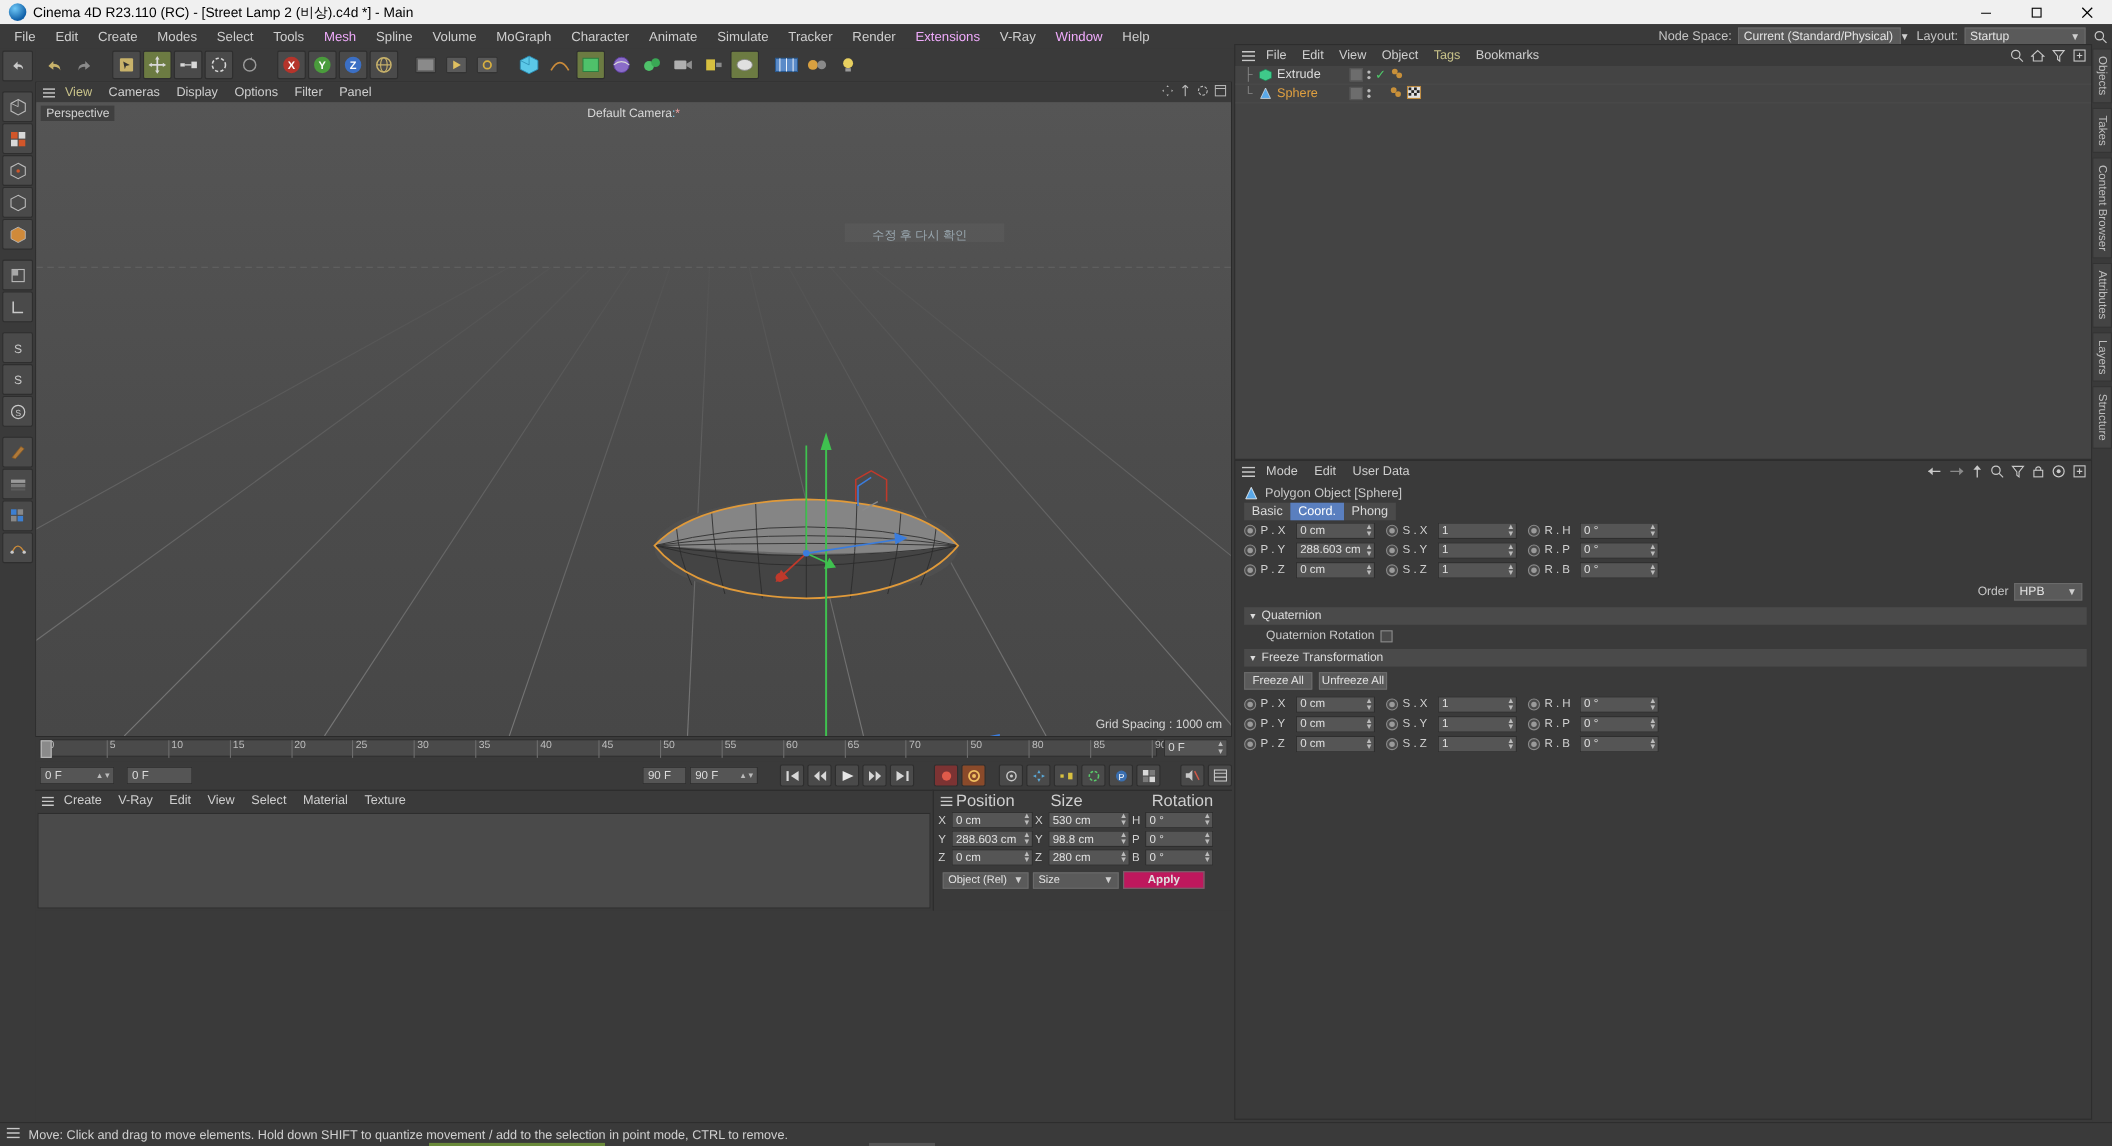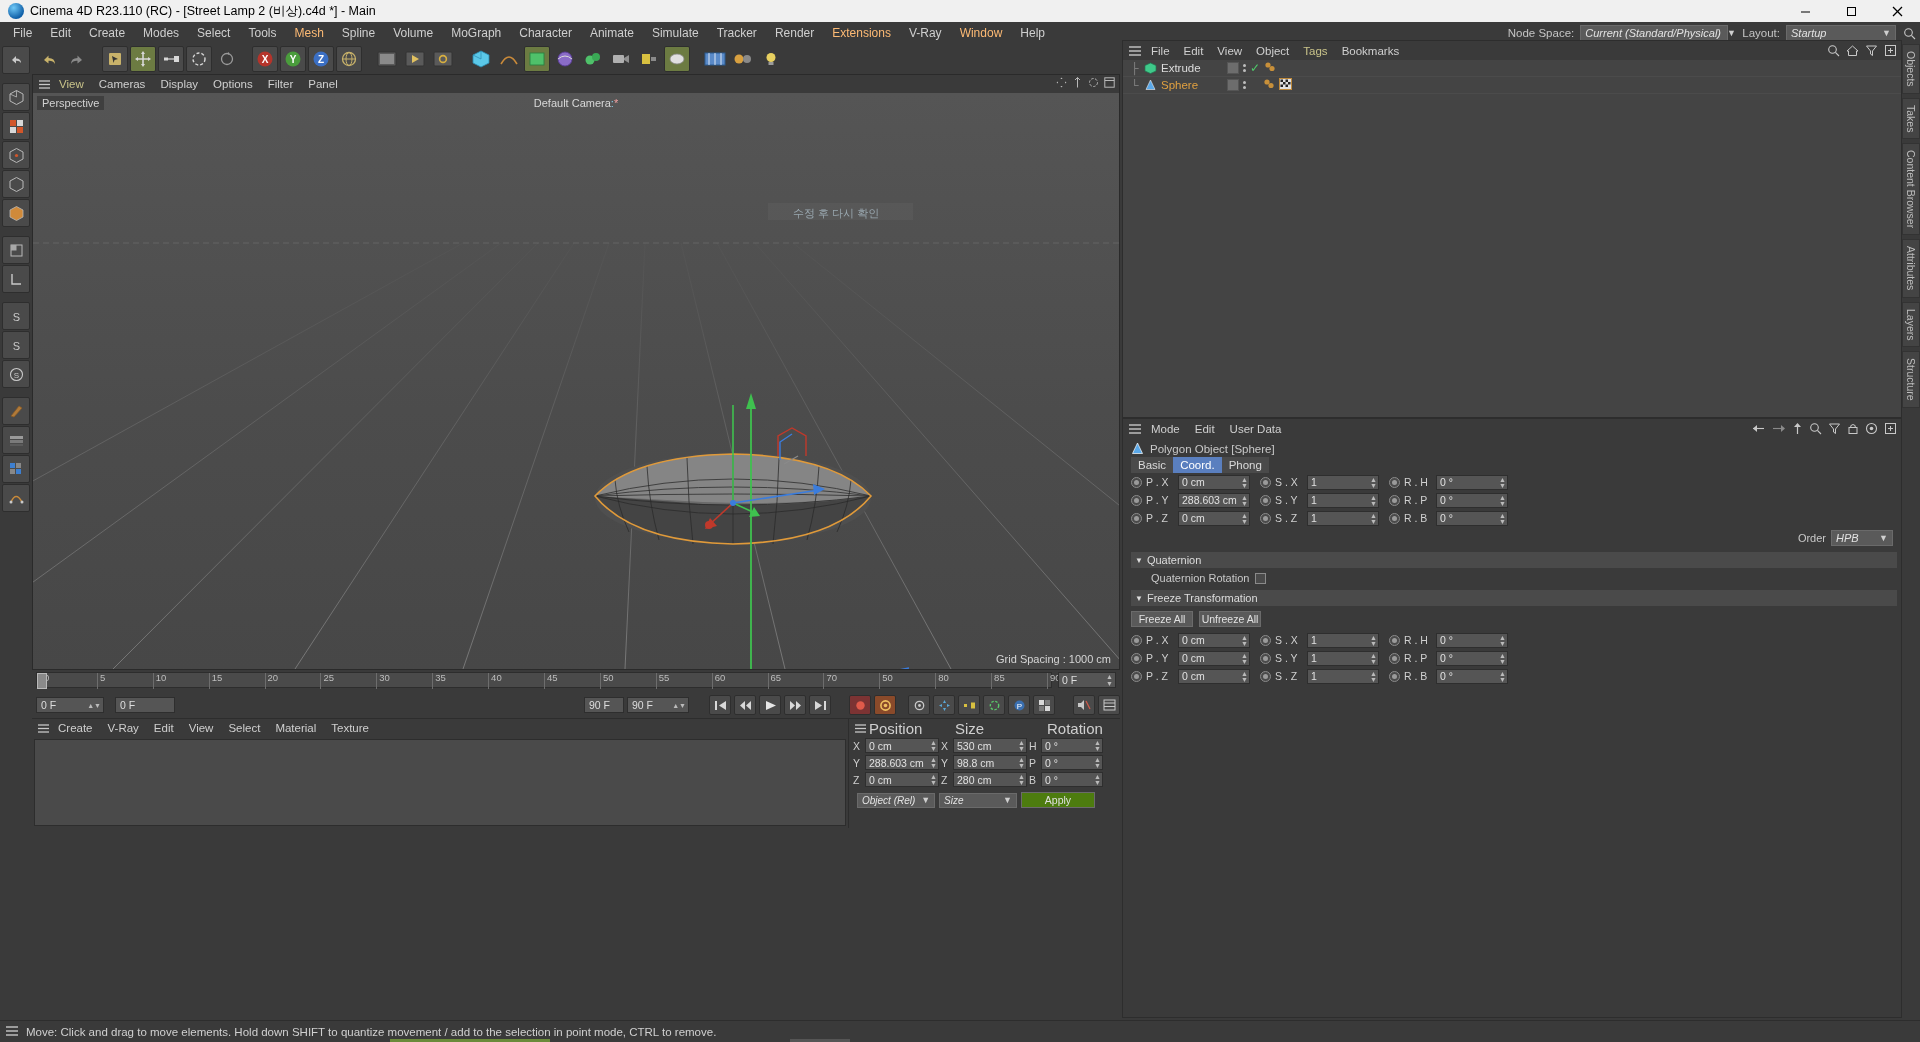"Mesh" .menuitem.accent { color: #fdba74 -> #f0abfc }
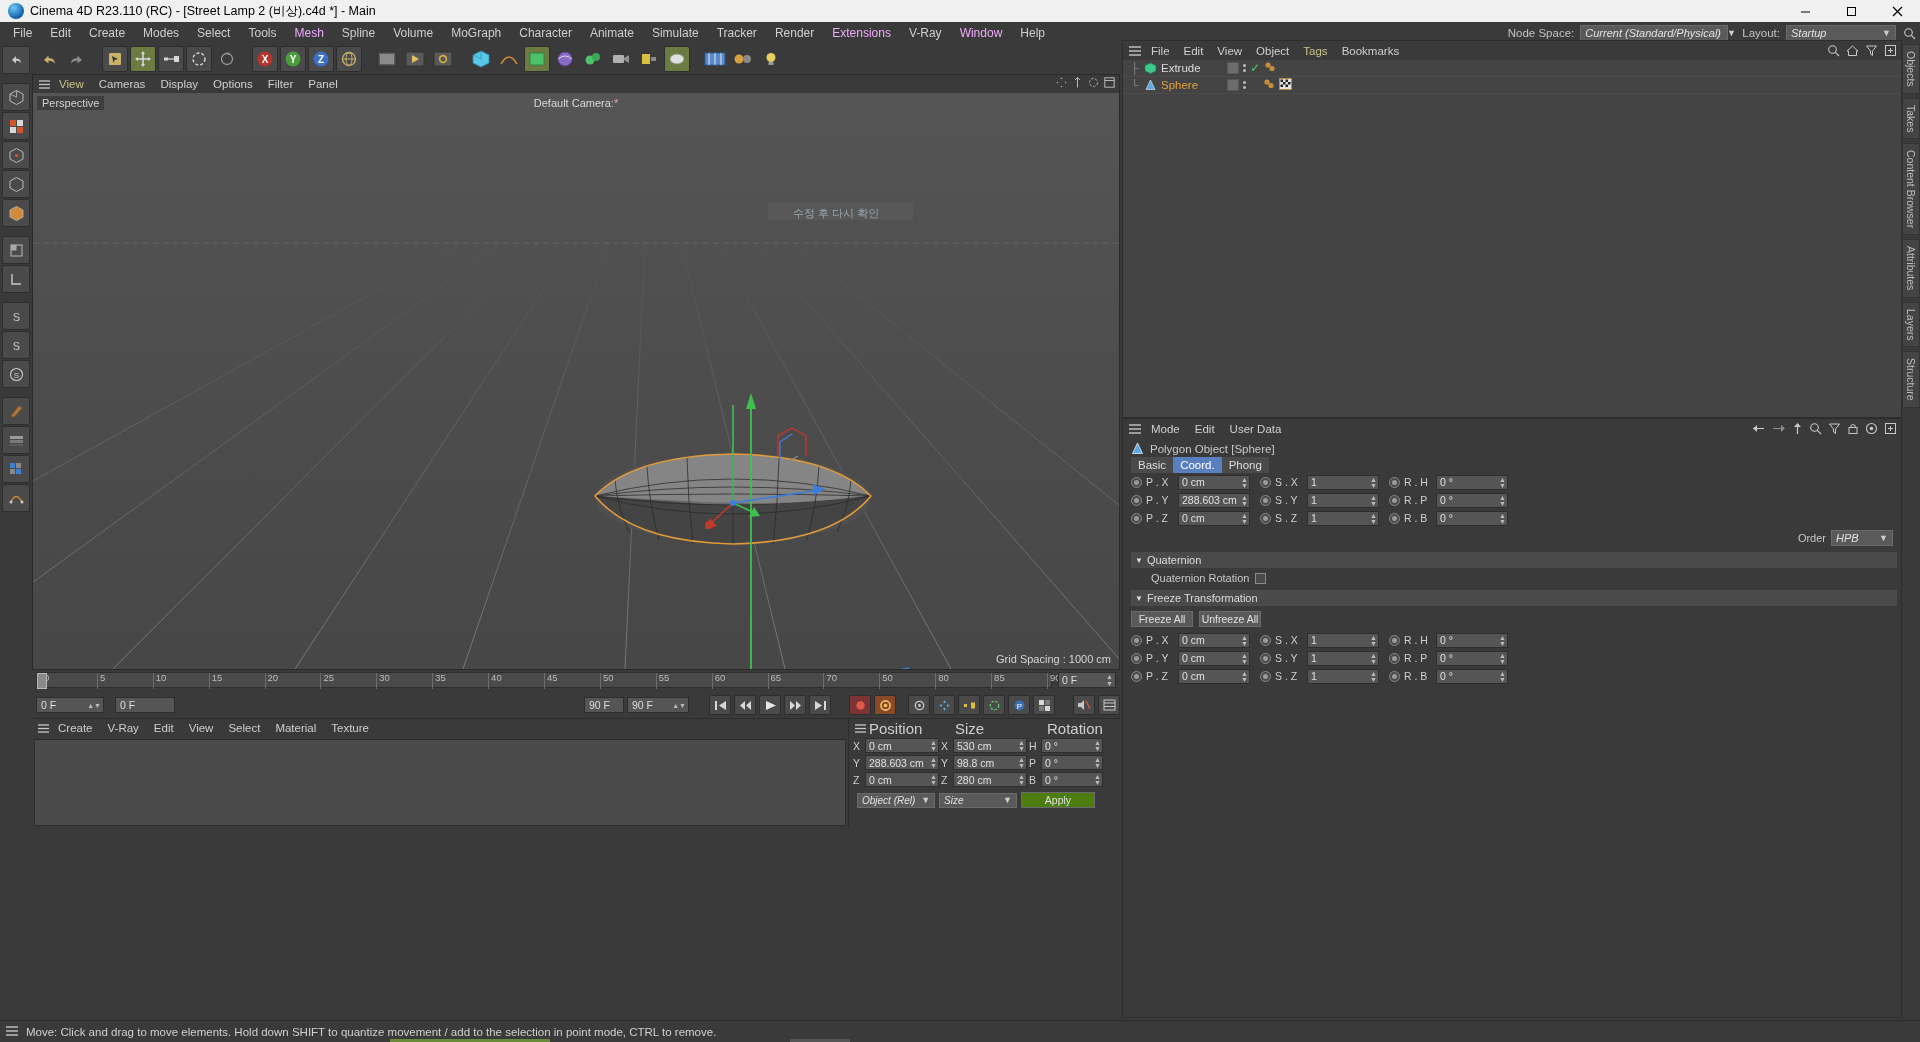"Current (Standard/Physical)" .combo .cv { font-style: italic -> none }
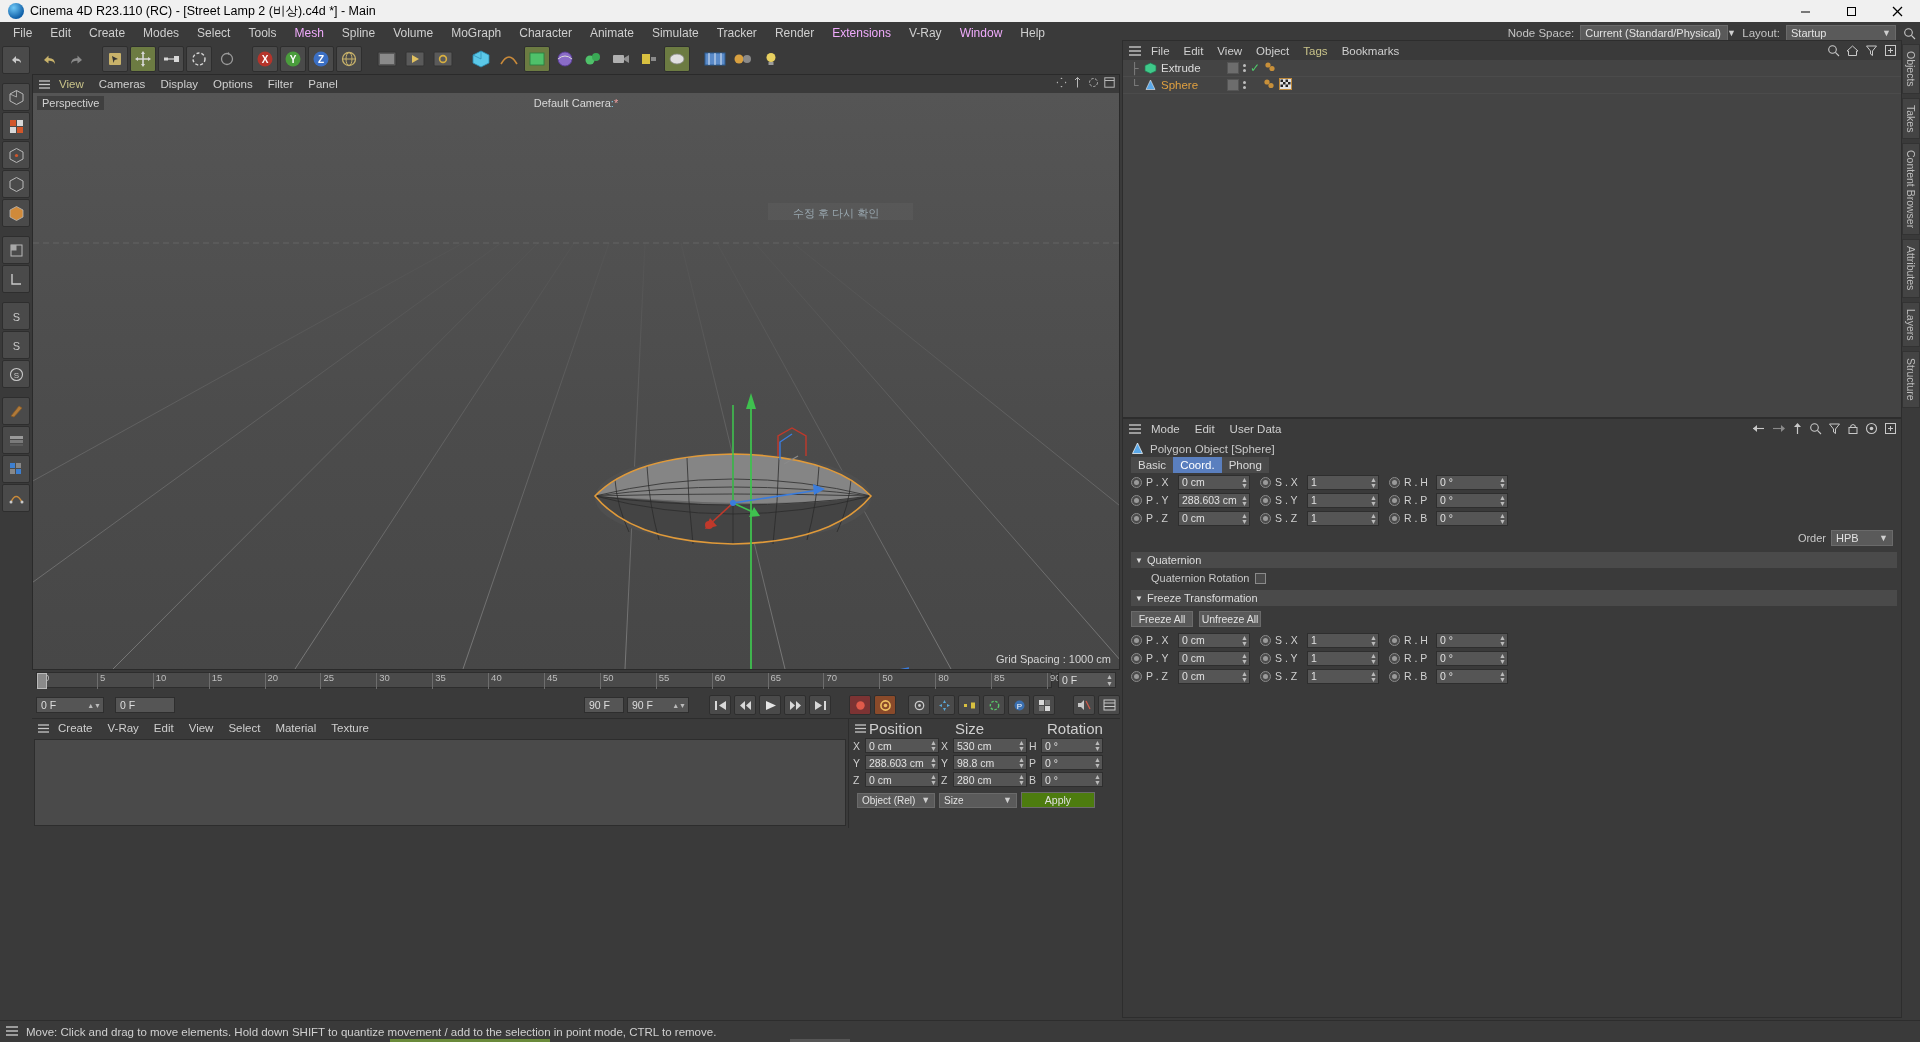"Apply" .btnflat { background: #4d7c0f -> #be185d; font-weight: none -> bold }
